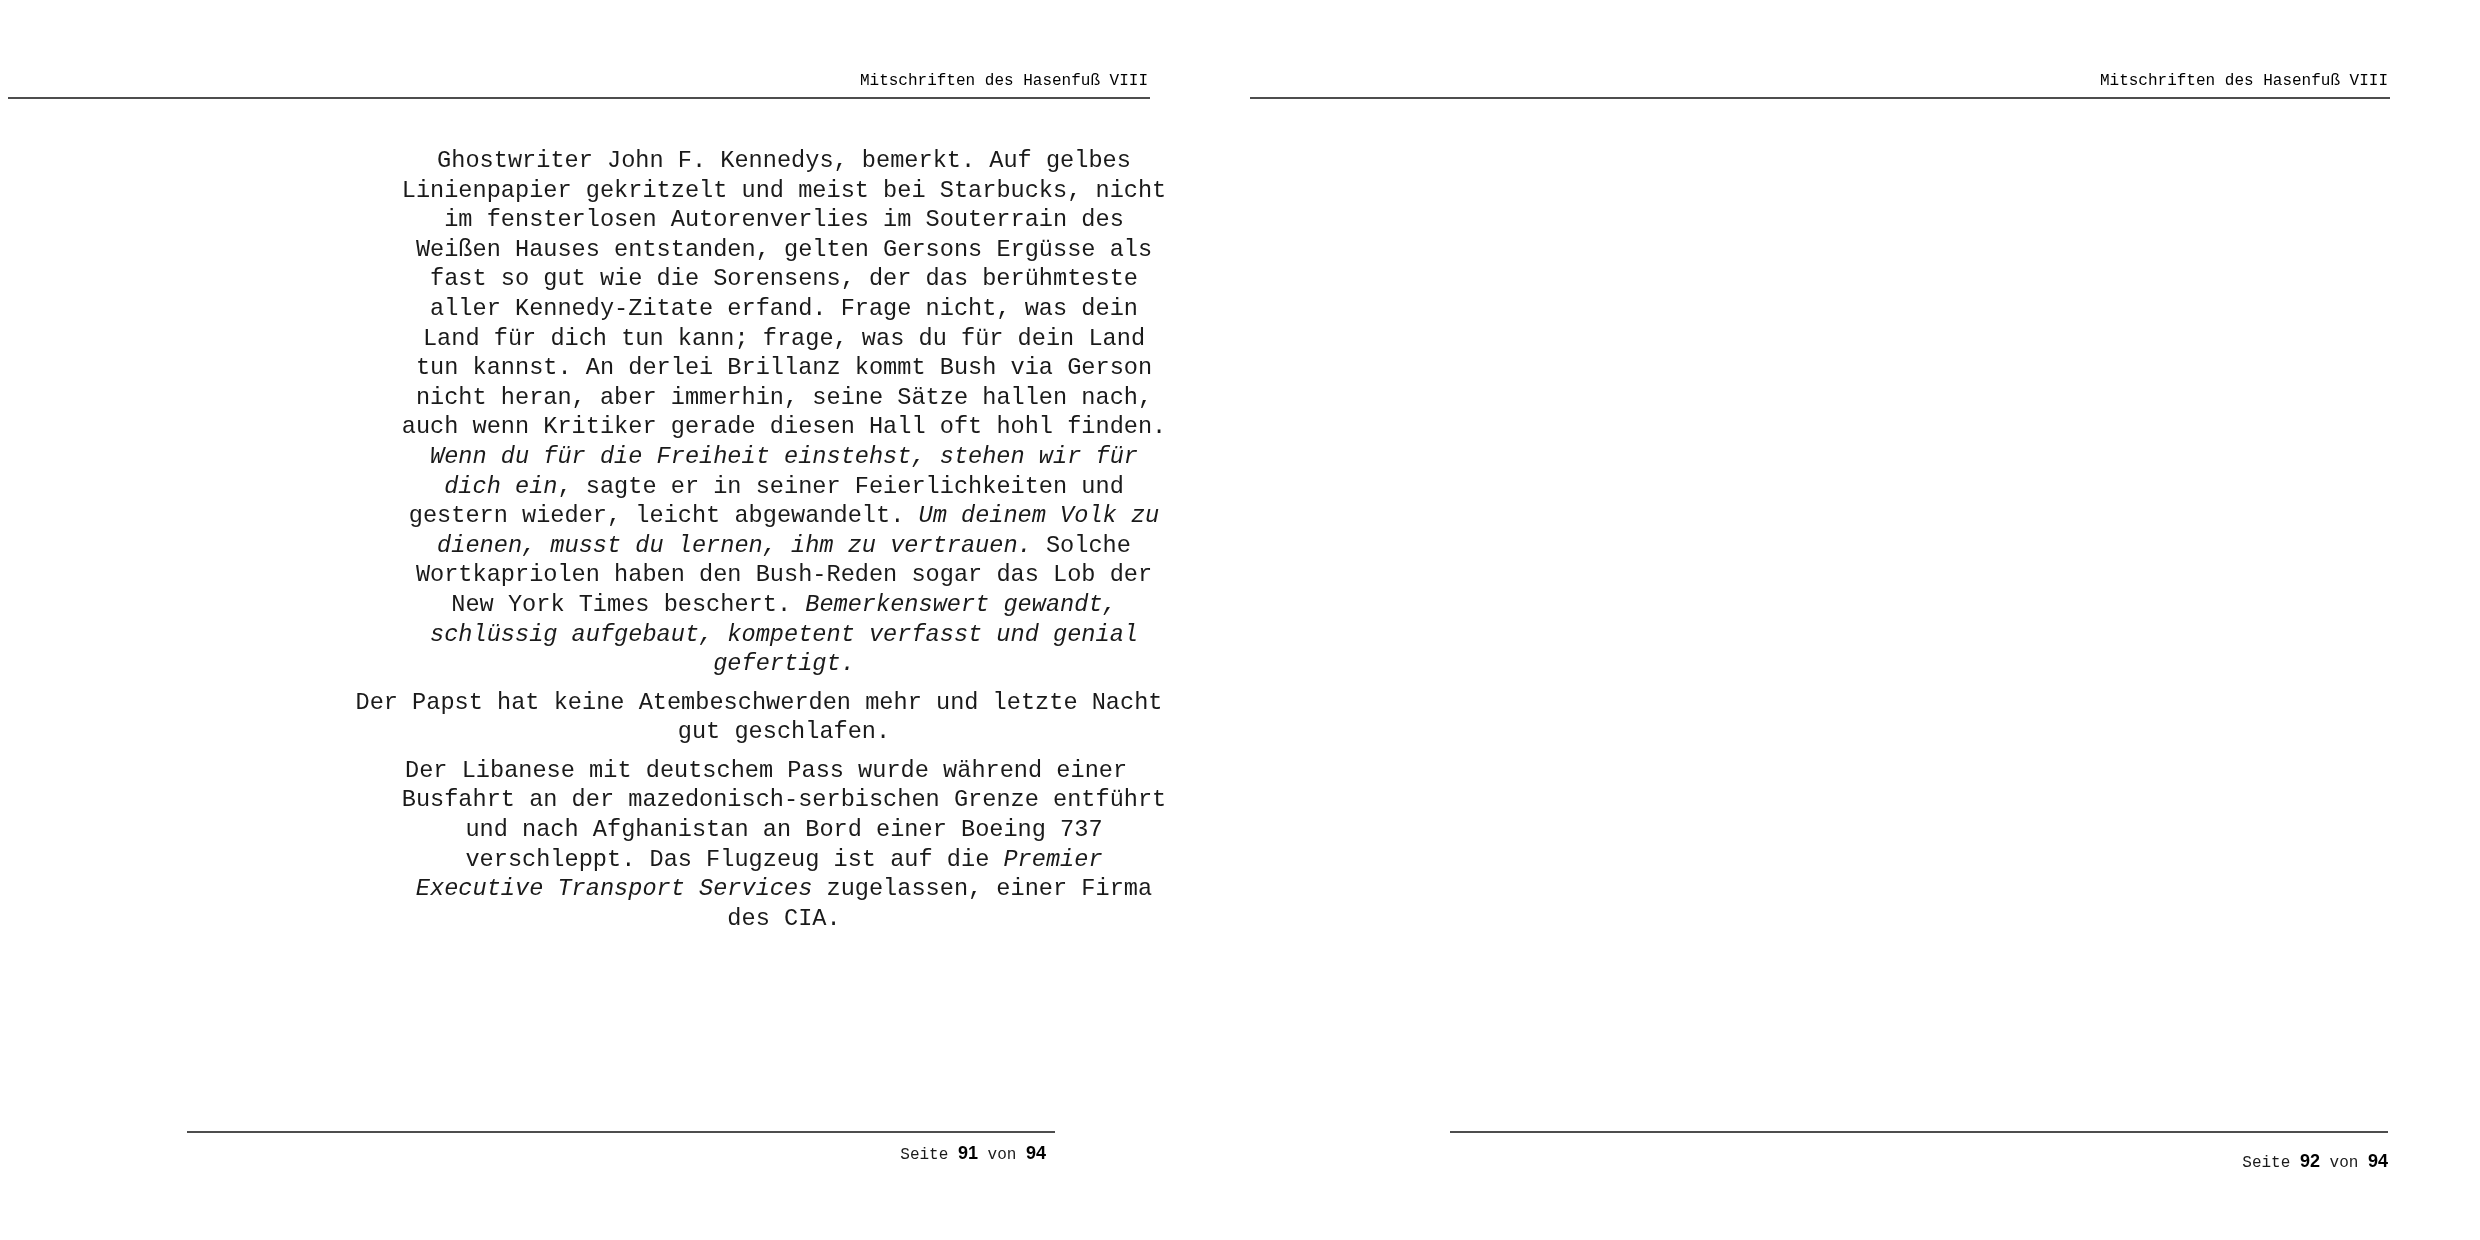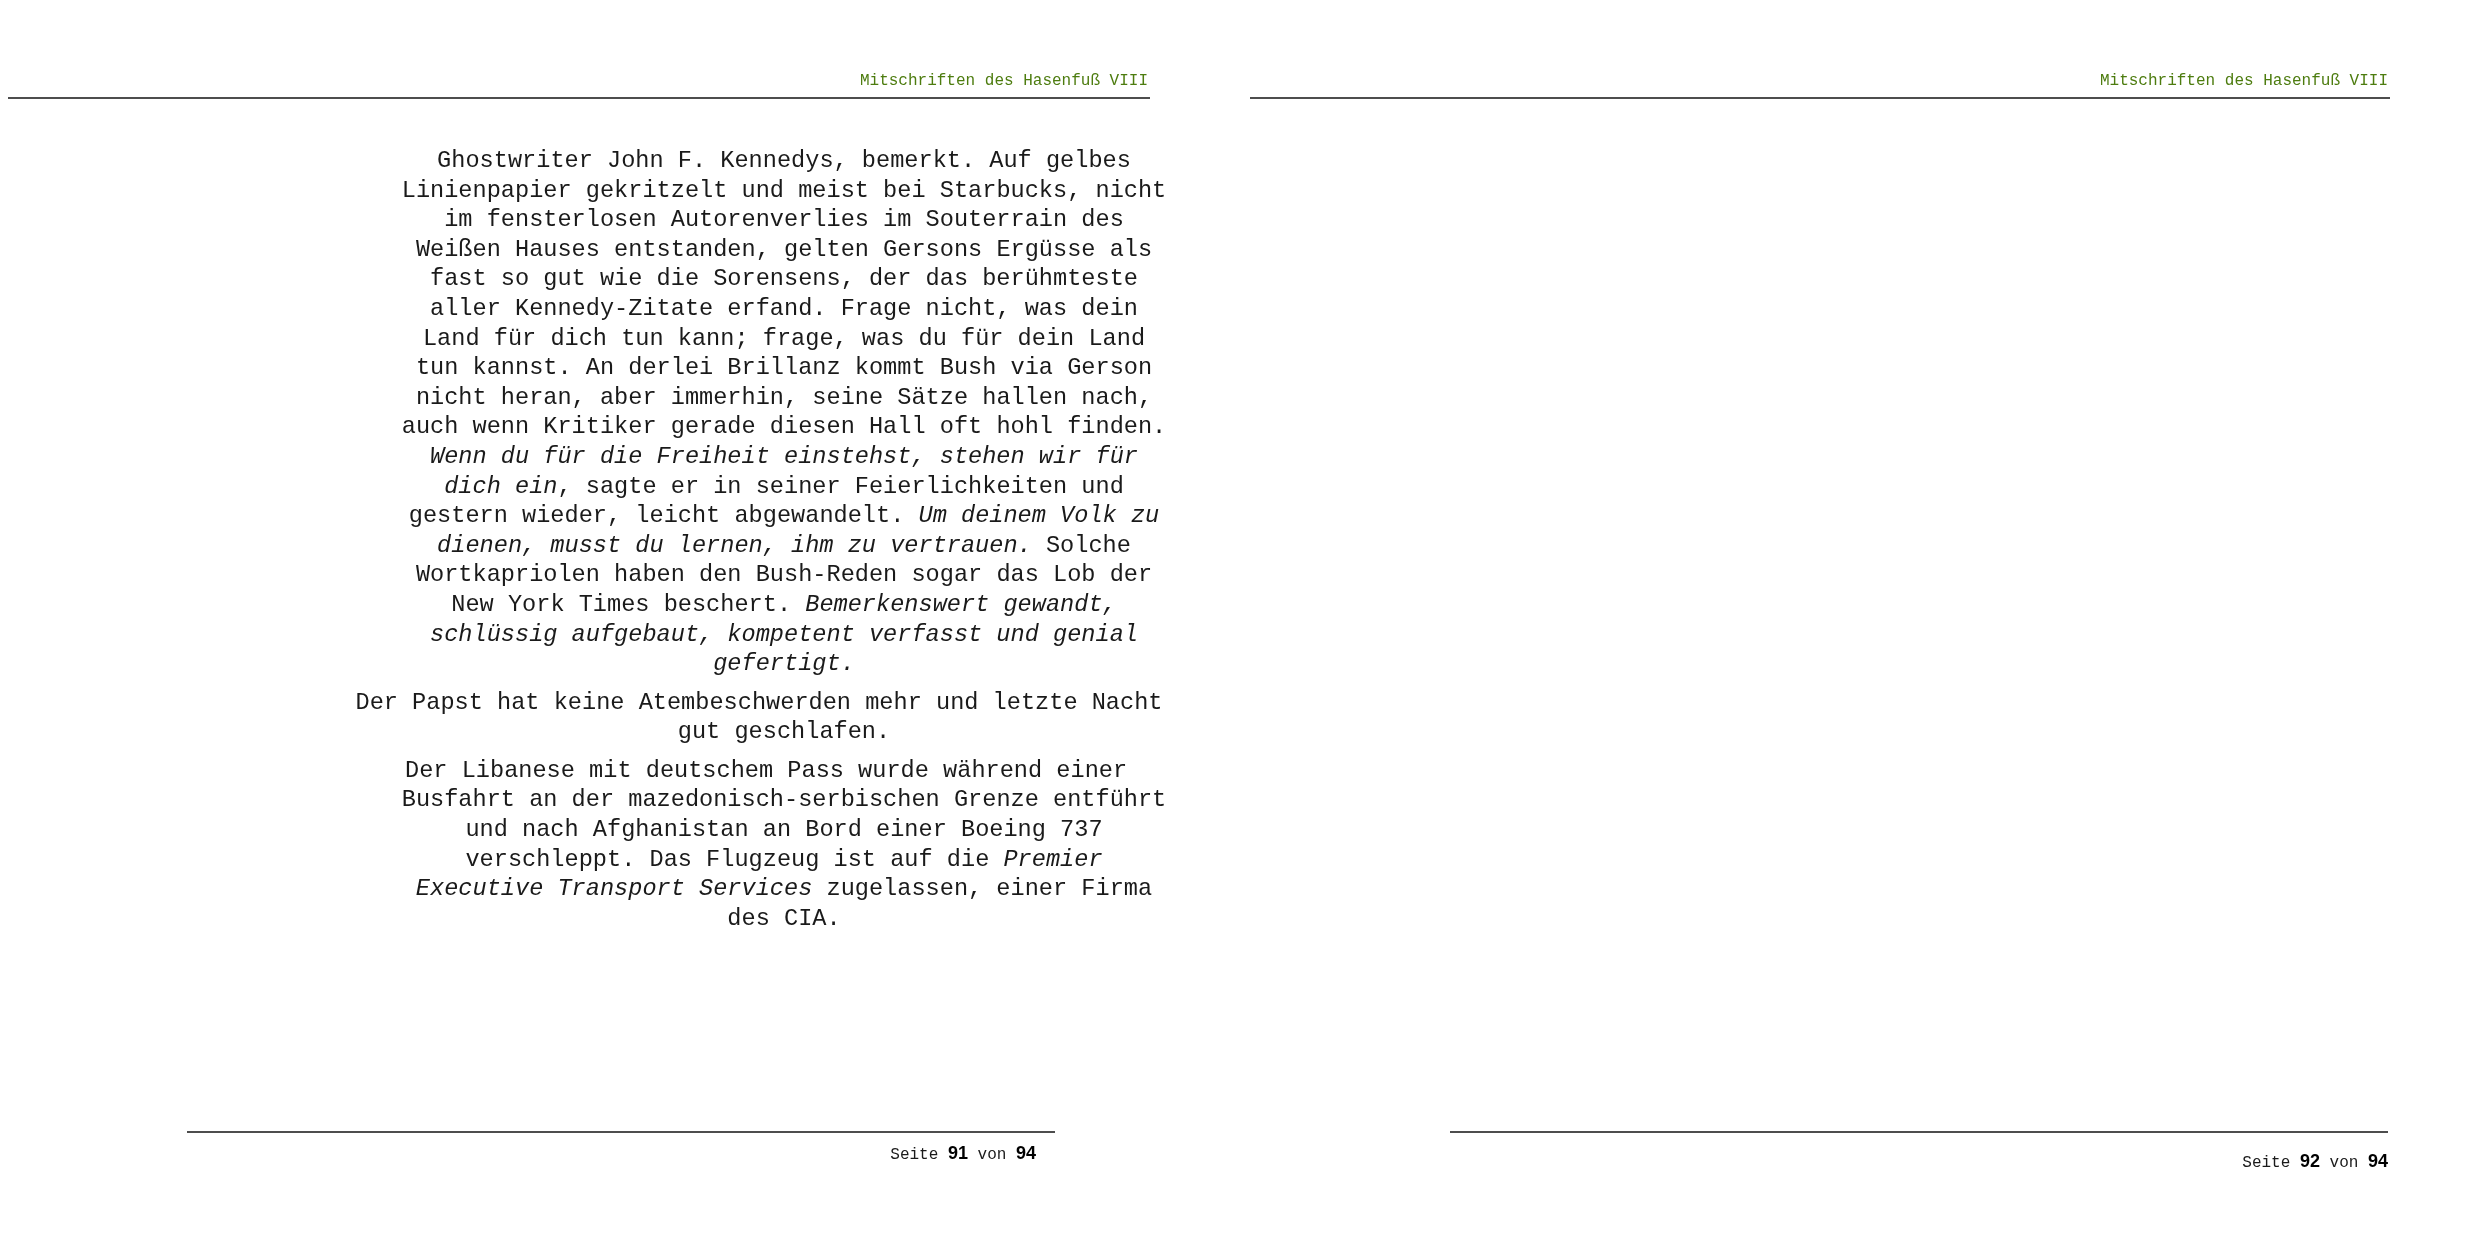"Mitschriften des Hasenfuß VIII" .header-title { color: #4d7c0f -> #000000 }
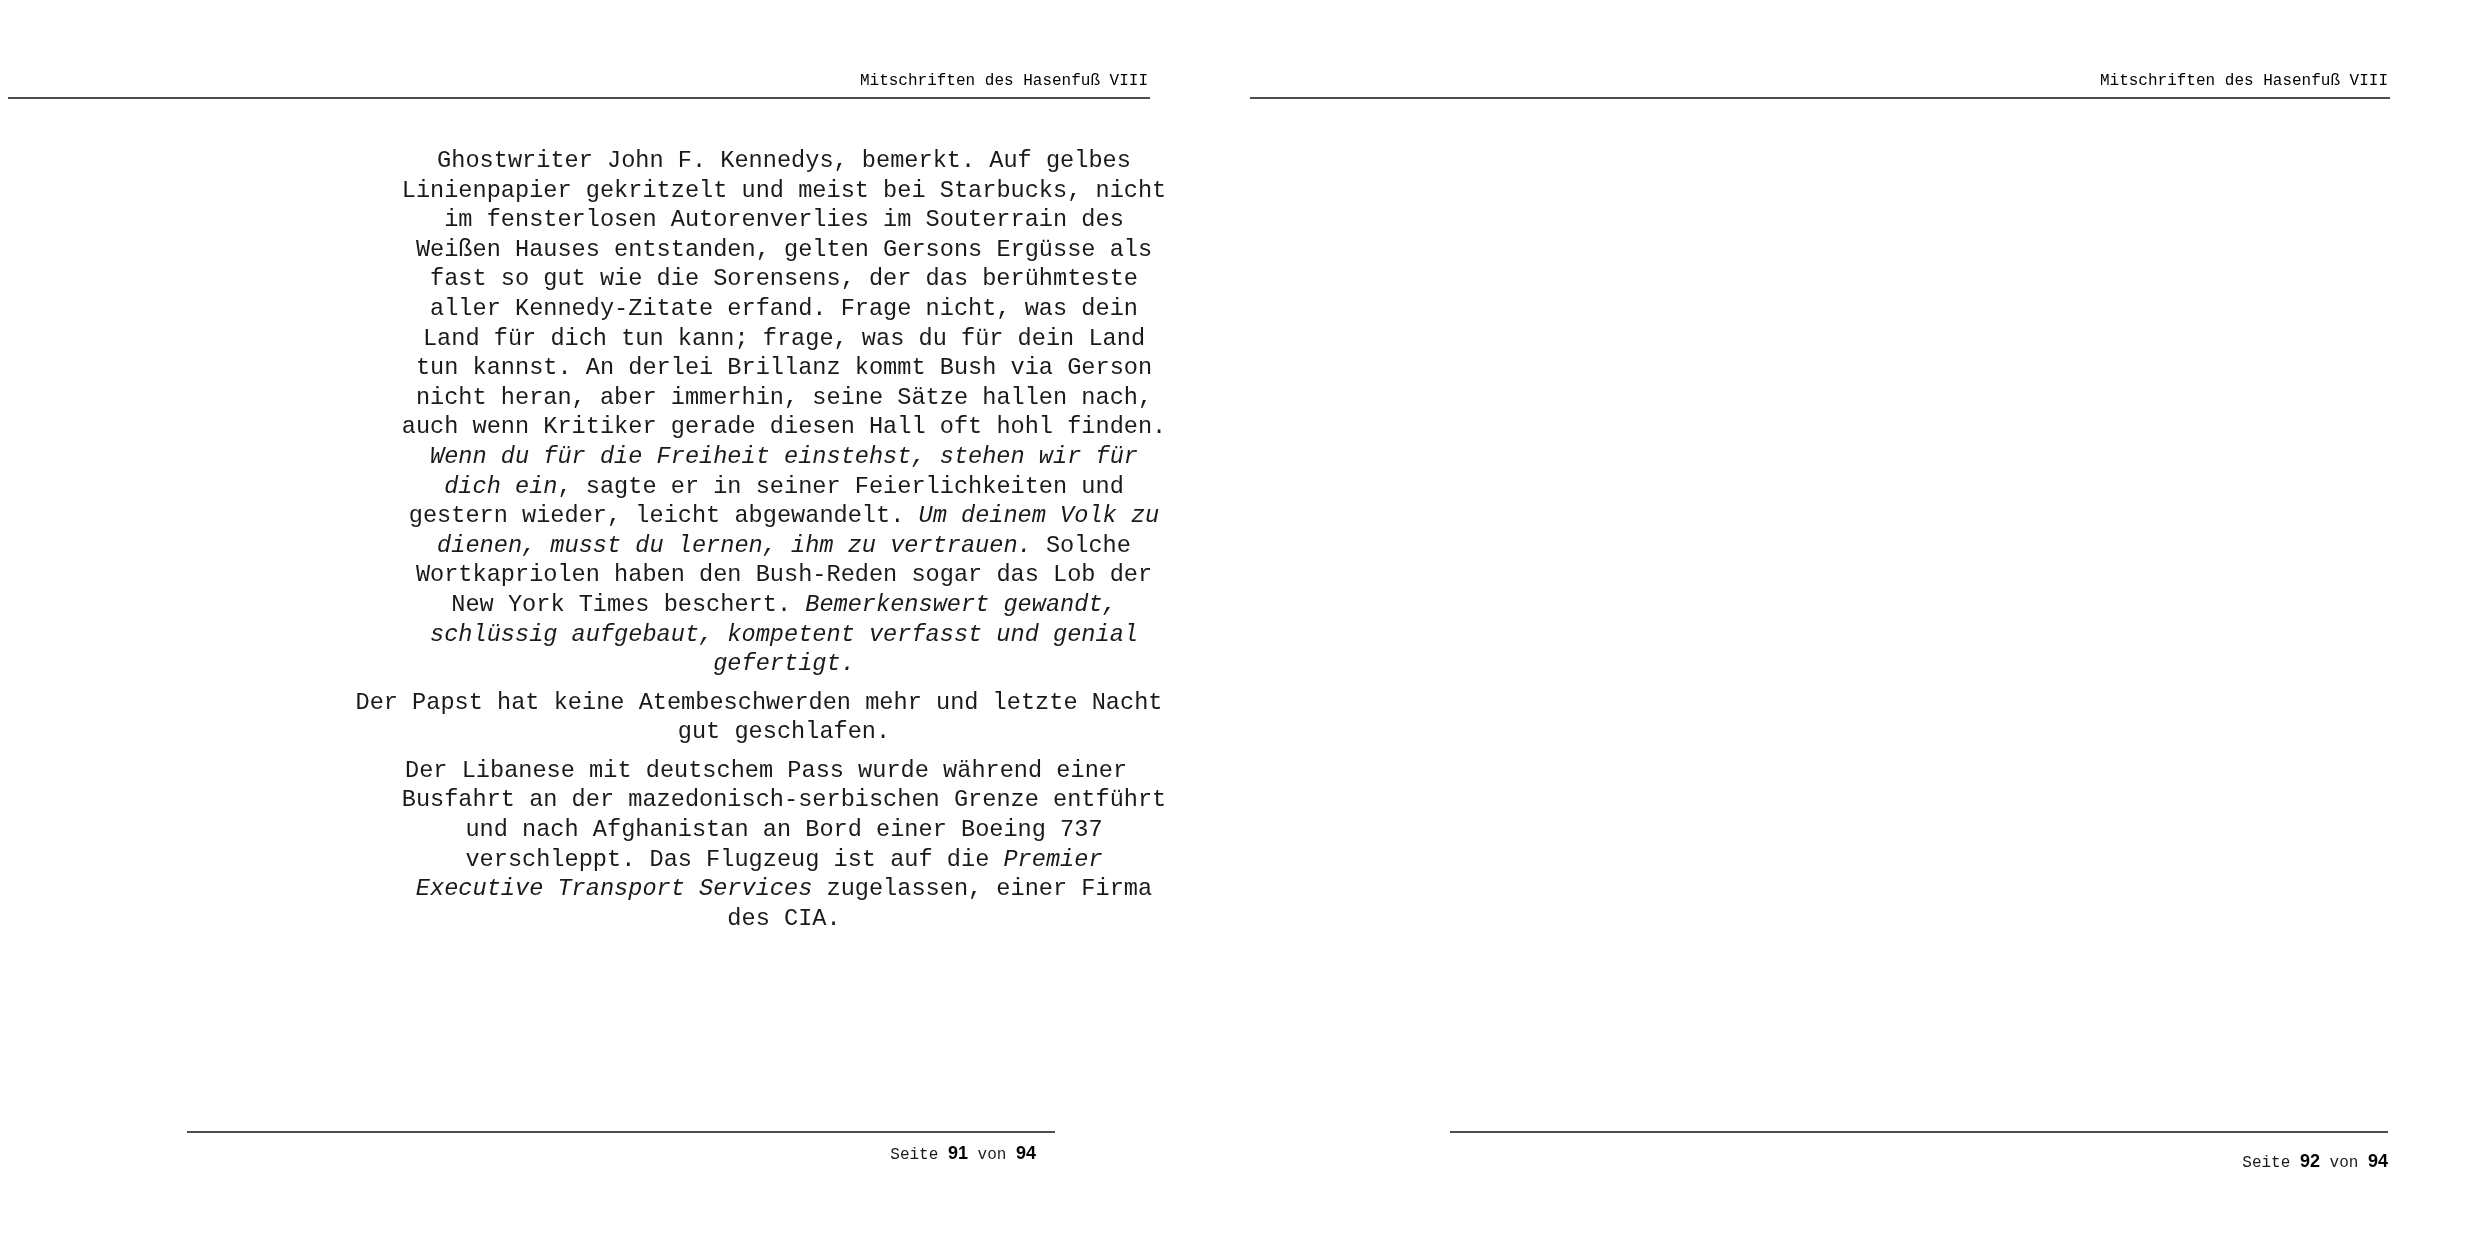"Seite 91 von 94" .pg-left .footer-text { right: 204px -> 194px }
